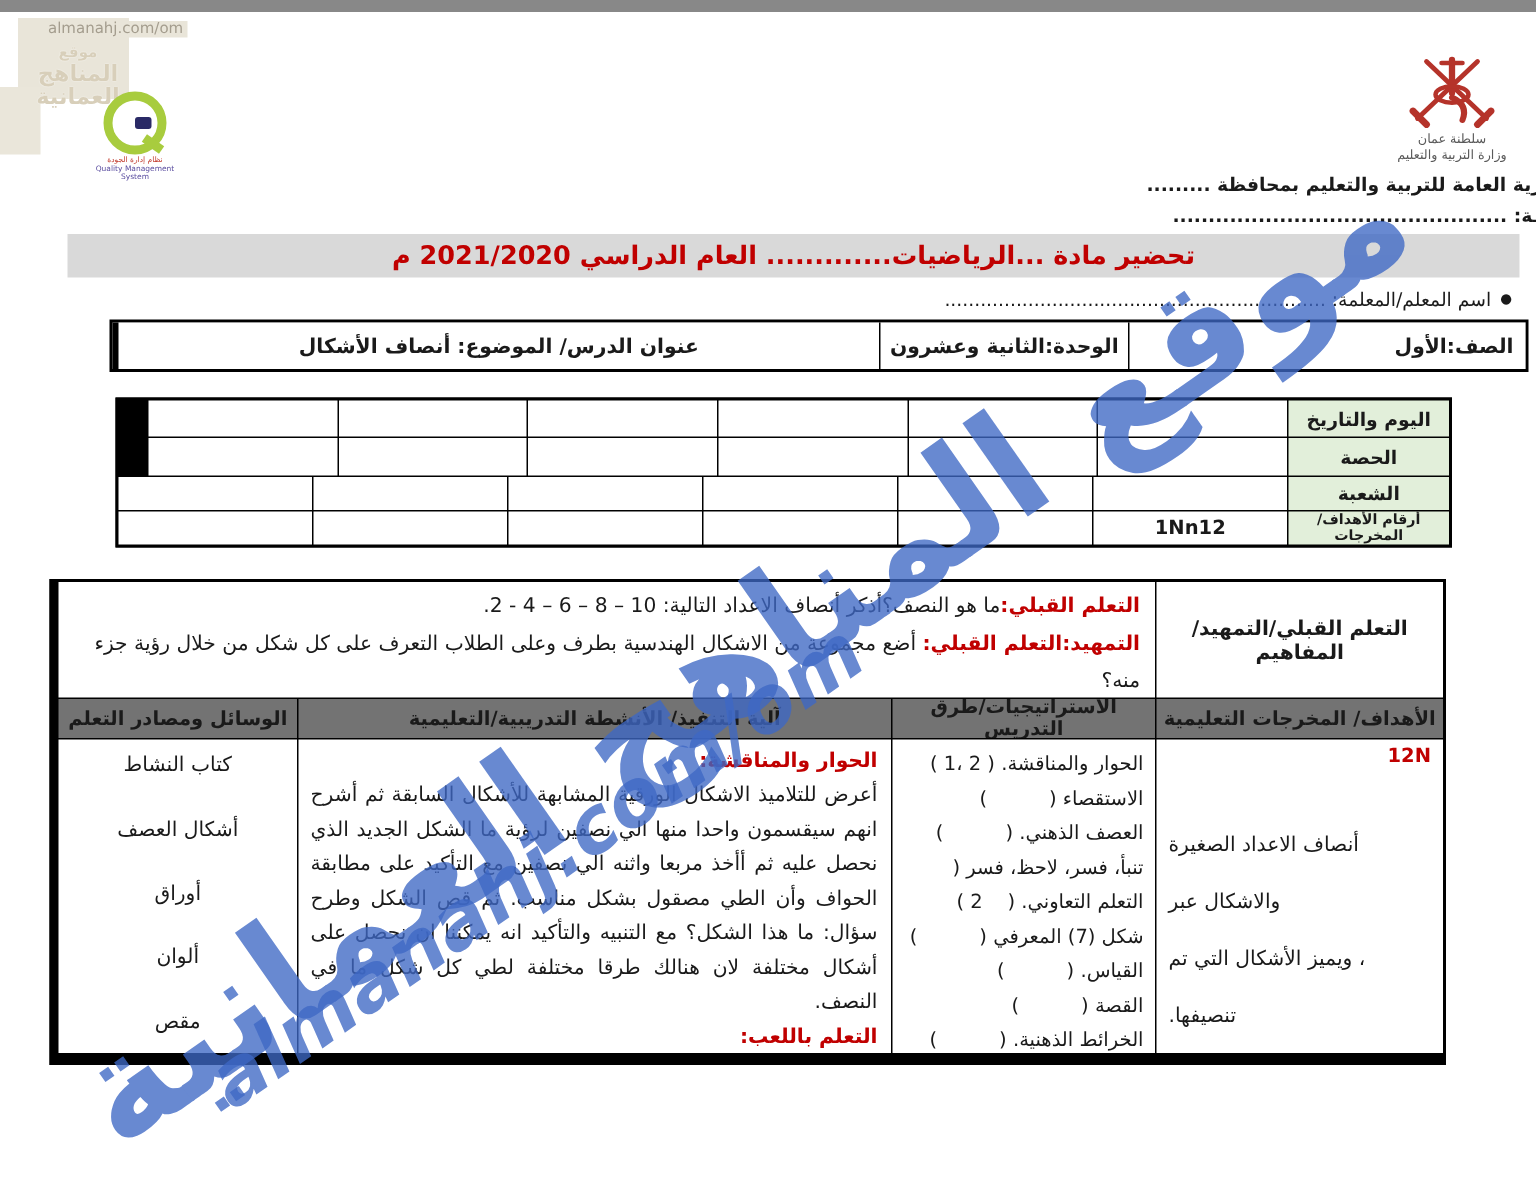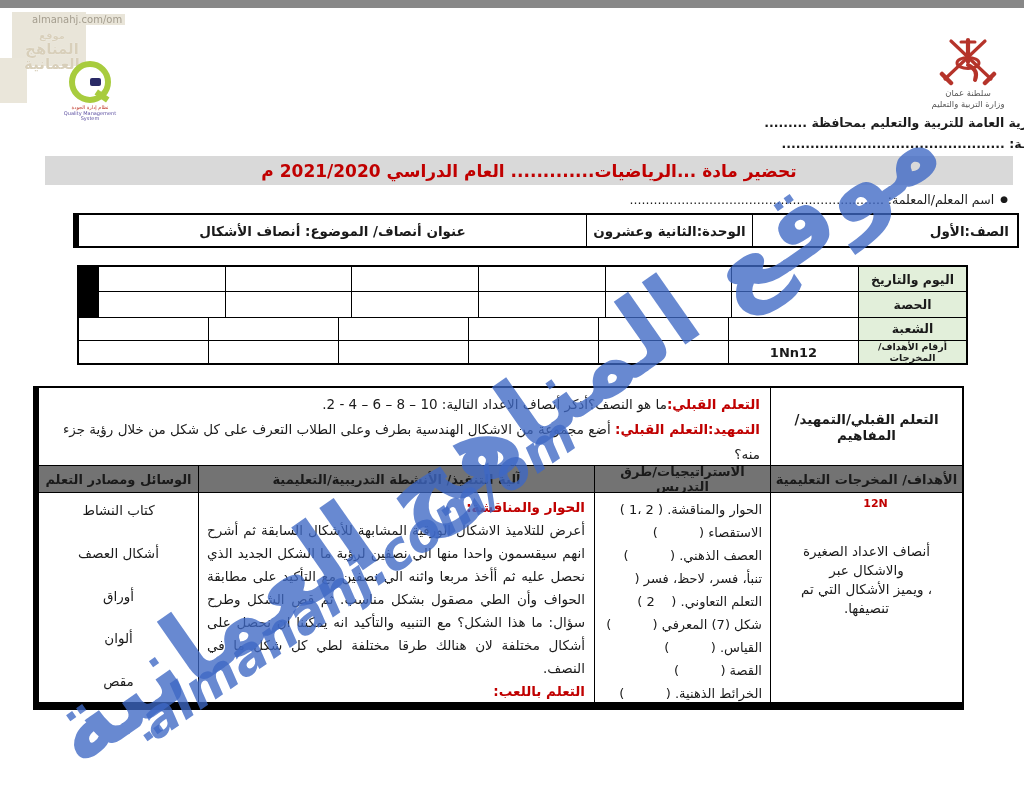"عنوان أنصاف/ الموضوع: أنصاف الأشكال" div.cell { text: أنصاف/ -> الدرس/ }
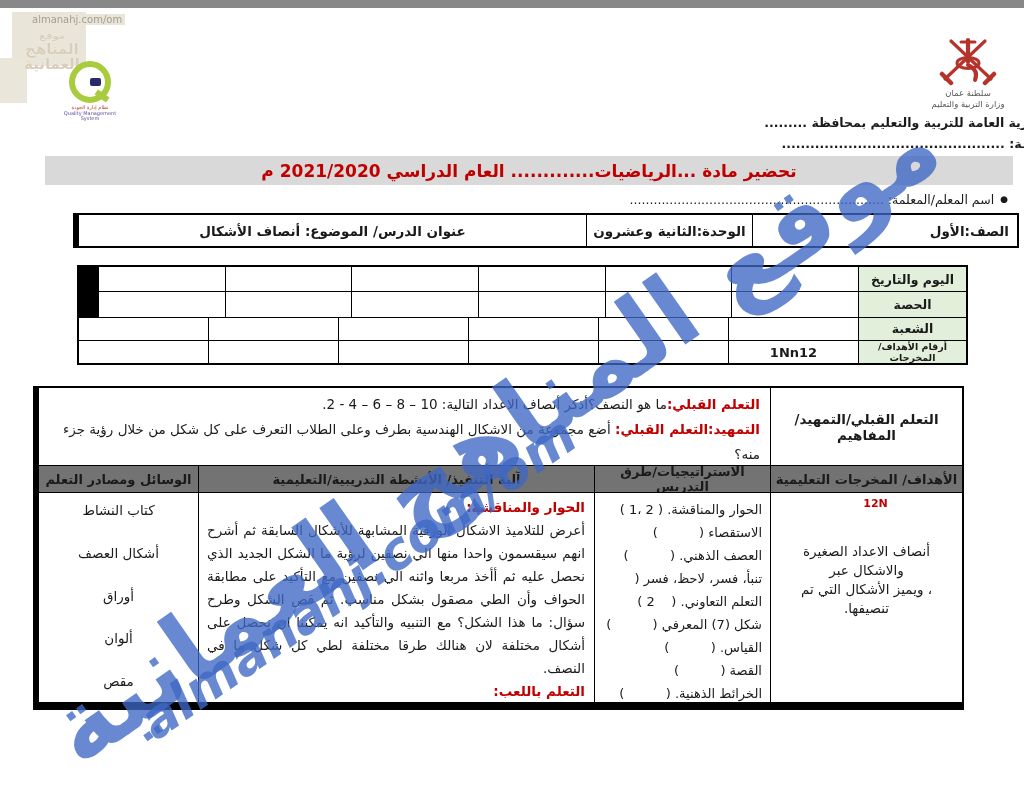"12N" .obj-code { font-size: 11px -> 13px; text-align: center -> right }
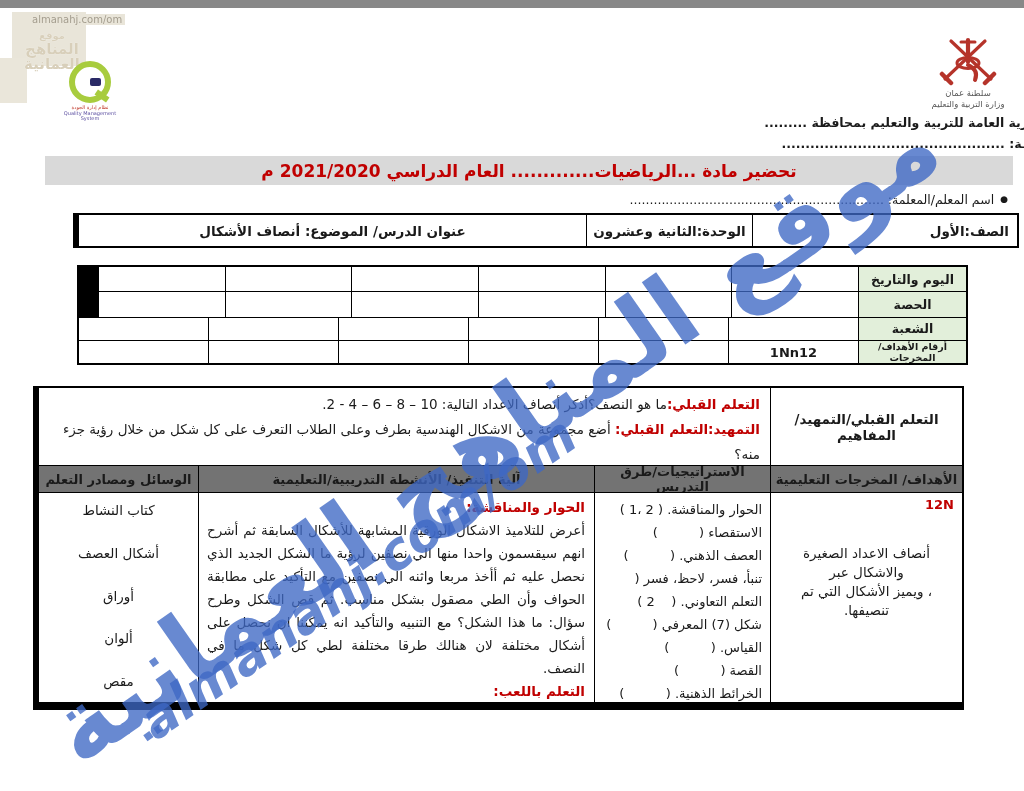"أنصاف الاعداد الصغيرة والاشكال عبر" .obj-lines { line-height: 19px -> 38px; text-align: center -> left }
